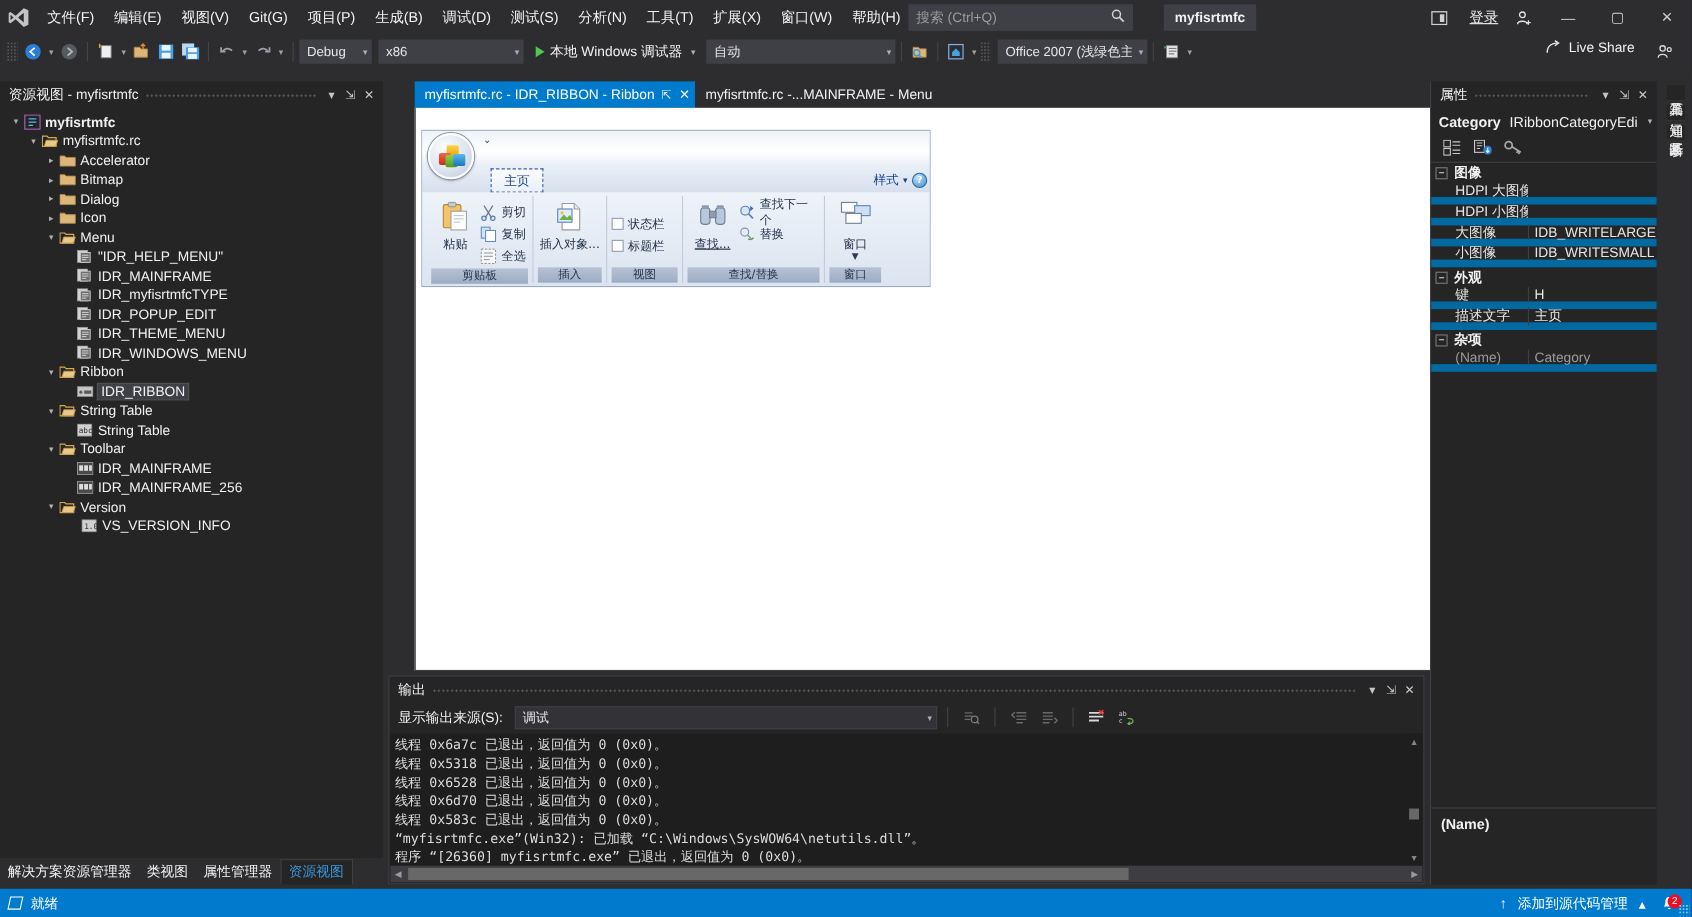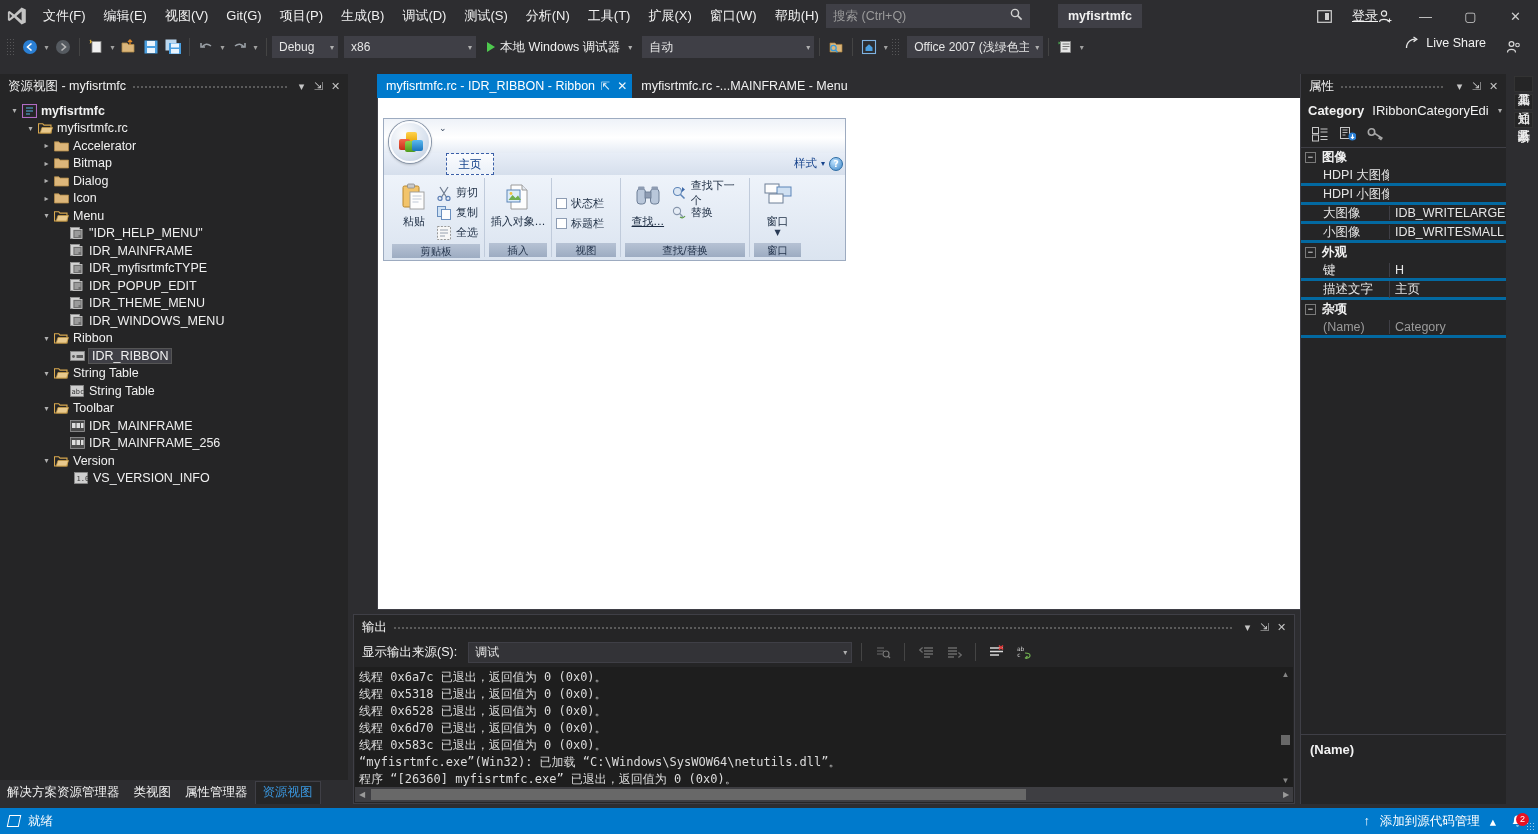"登录" .signin { gap: 0 -> 16px }
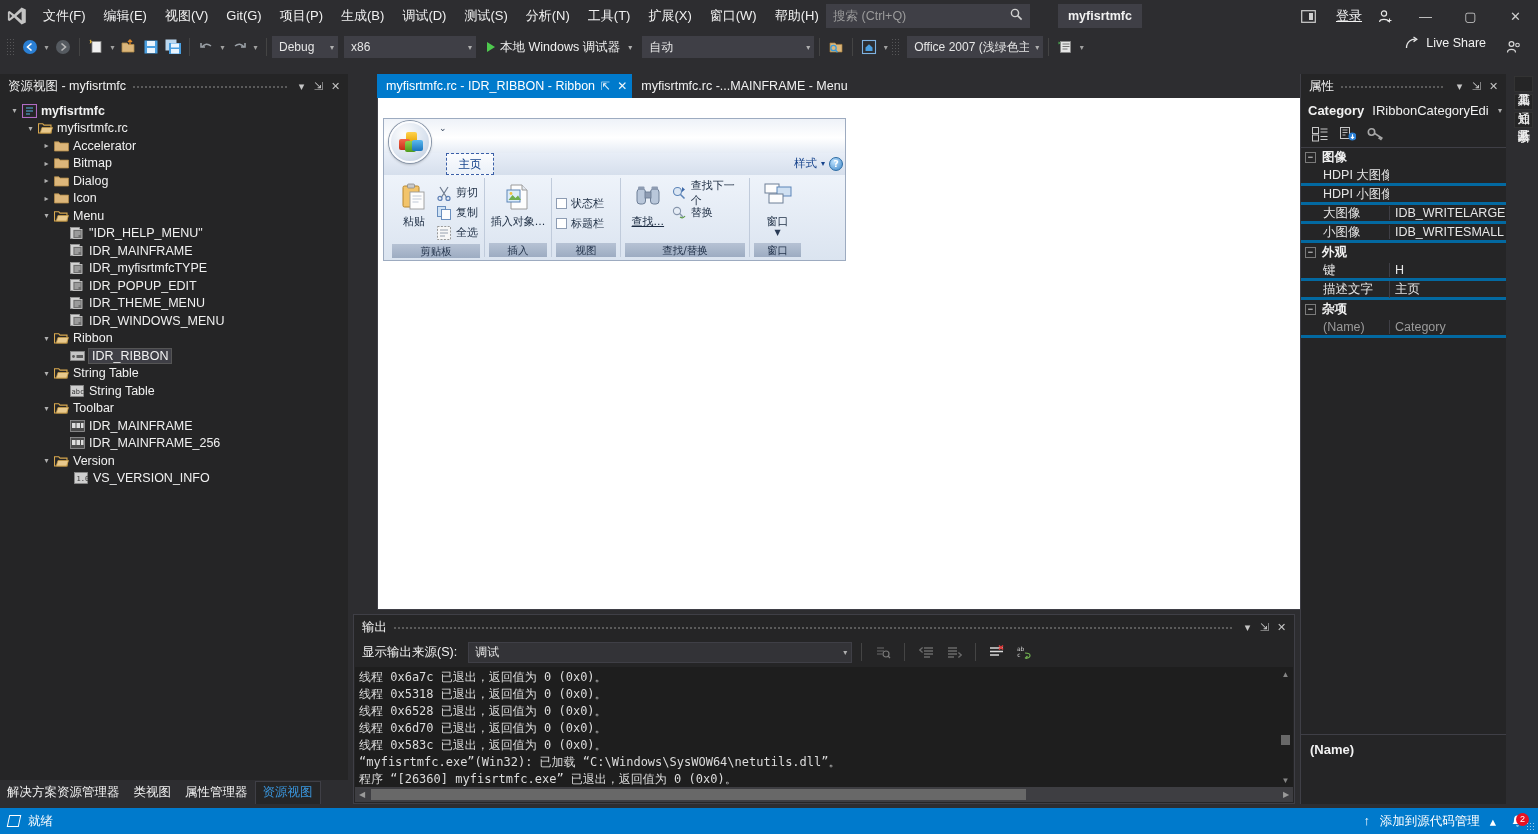"HDPI 大图像" .prow { border-bottom: 3px solid #0369a1 -> 7px solid #0369a1 }
